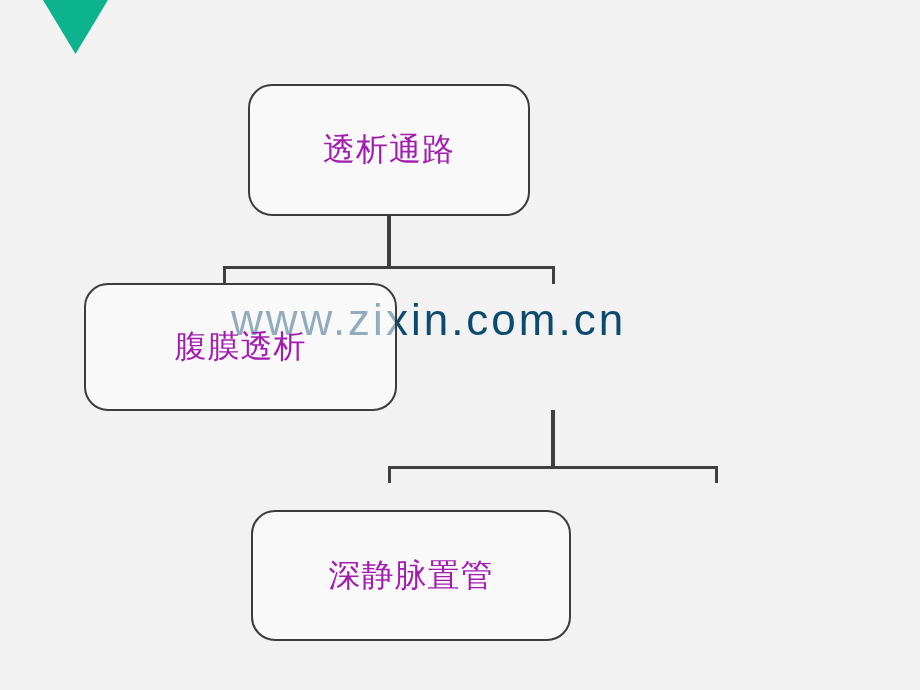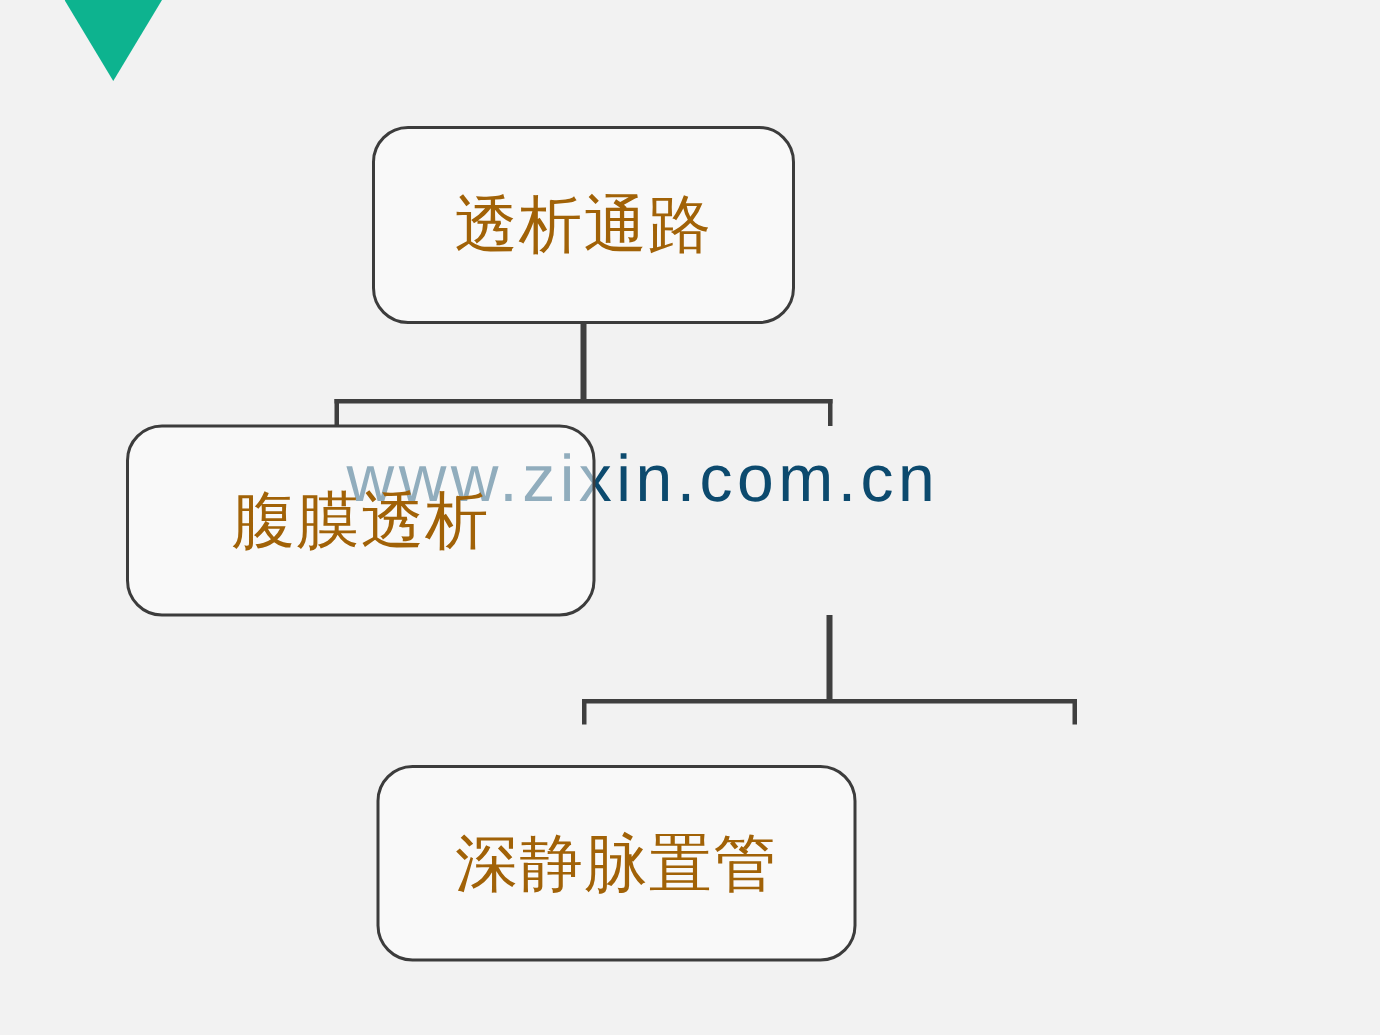"透析通路" .node-label { color: #a16207 -> #a21caf; font-size: 42px -> 32px }
